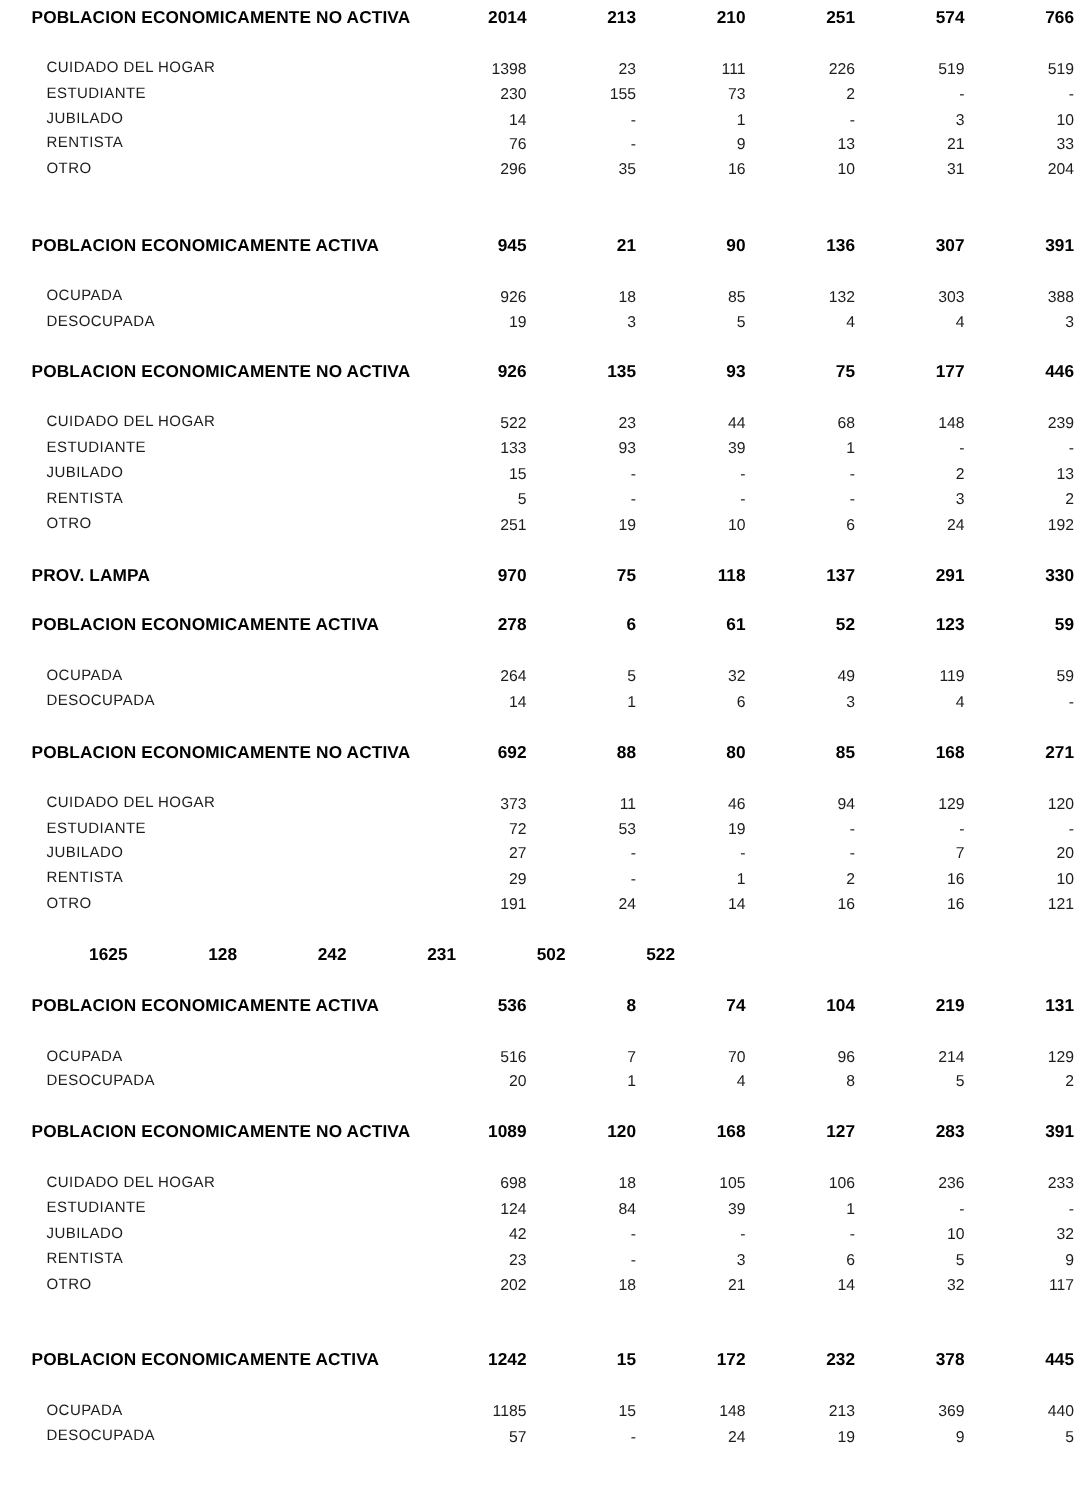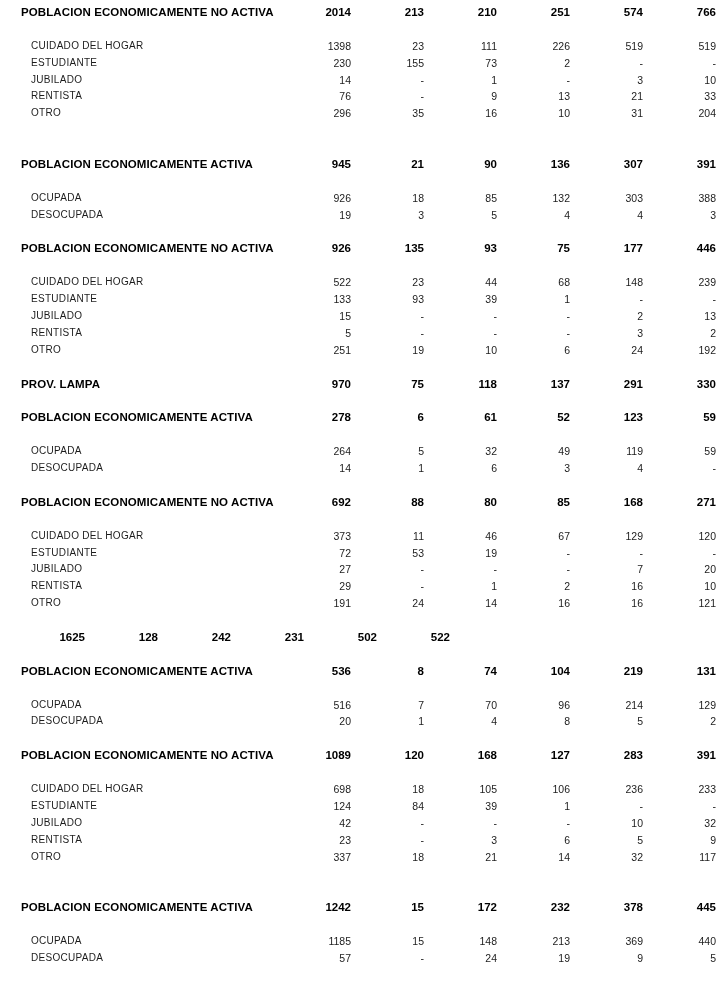"67" div.num { text: 67 -> 94 }
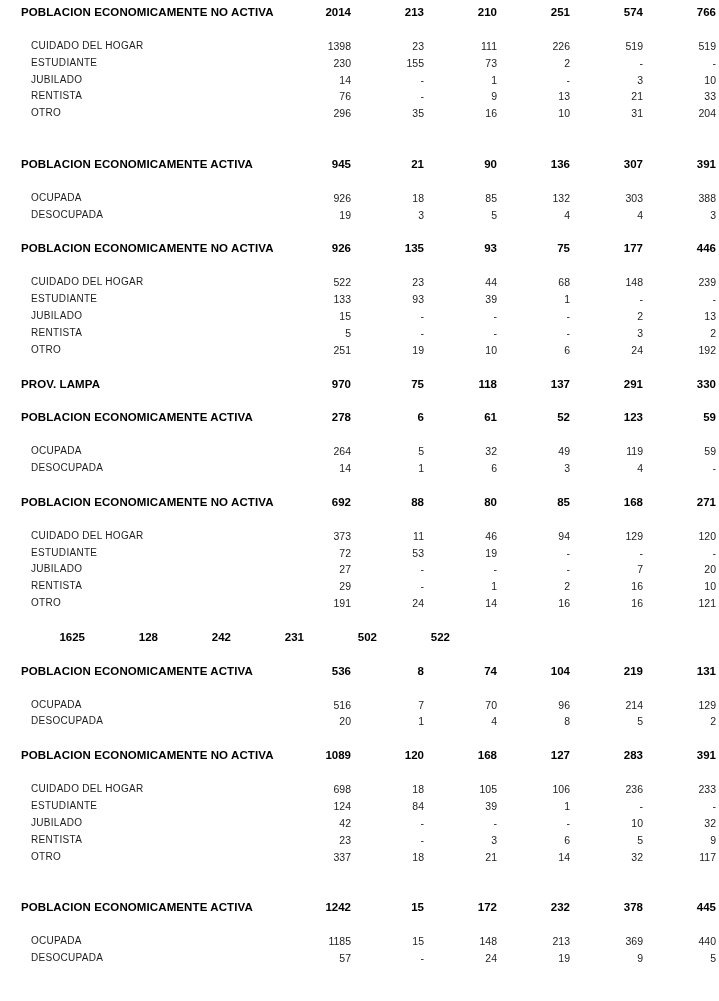"337" div.num { text: 337 -> 202 }
